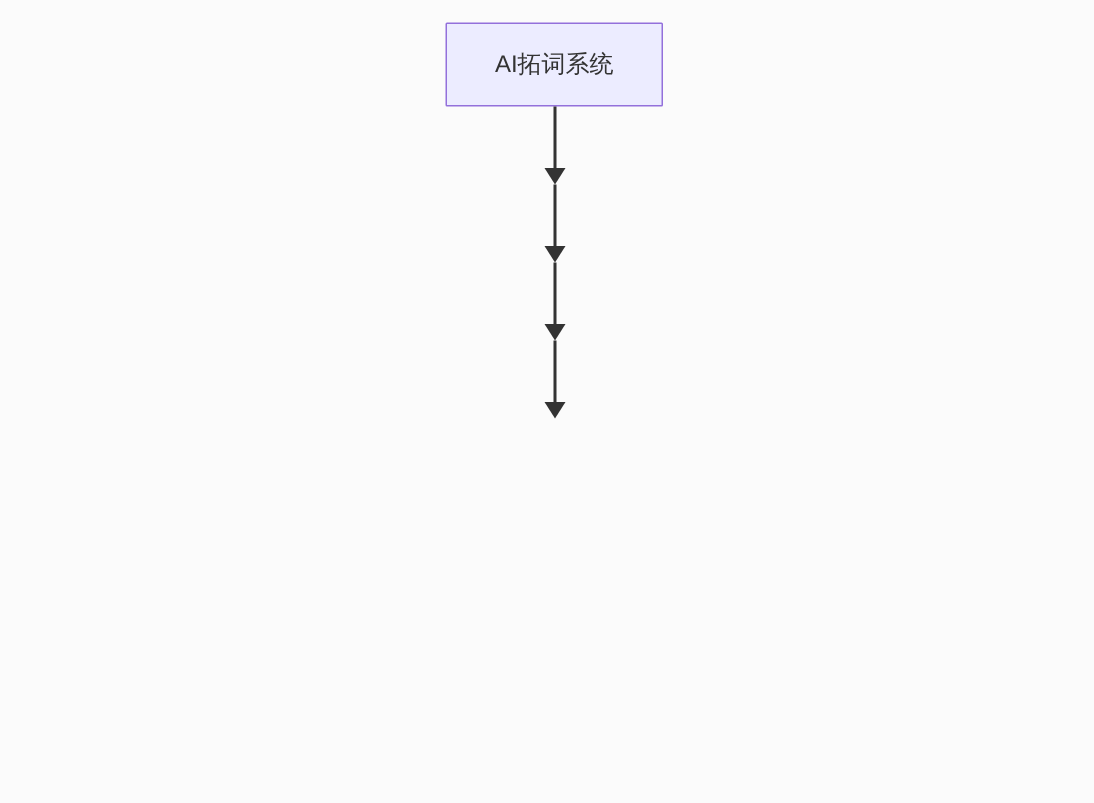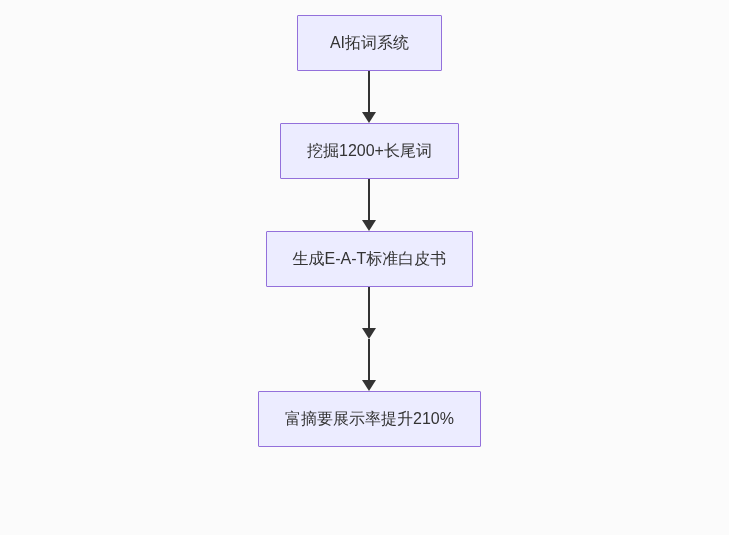"挖掘1200+长尾词" div.node { html: <div> <span>挖掘1200+长尾词</span> </div> -> none }
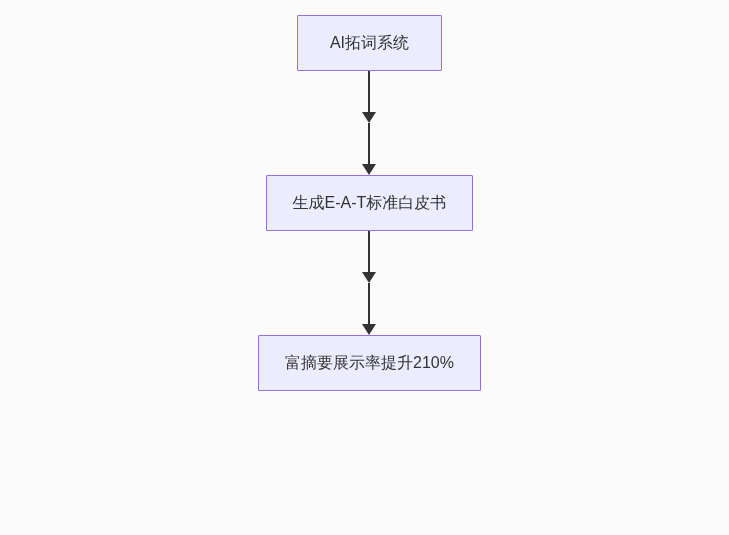"生成E-A-T标准白皮书" div.node { html: <div> <span>生成E-A-T标准白皮书</span> </div> -> none }
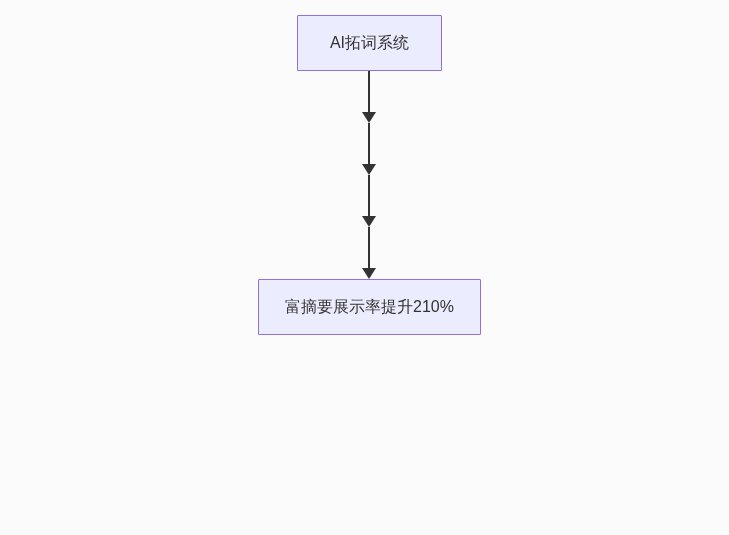"富摘要展示率提升210%" div.node { html: <div> <span>富摘要展示率提升210%</span> </div> -> none }
